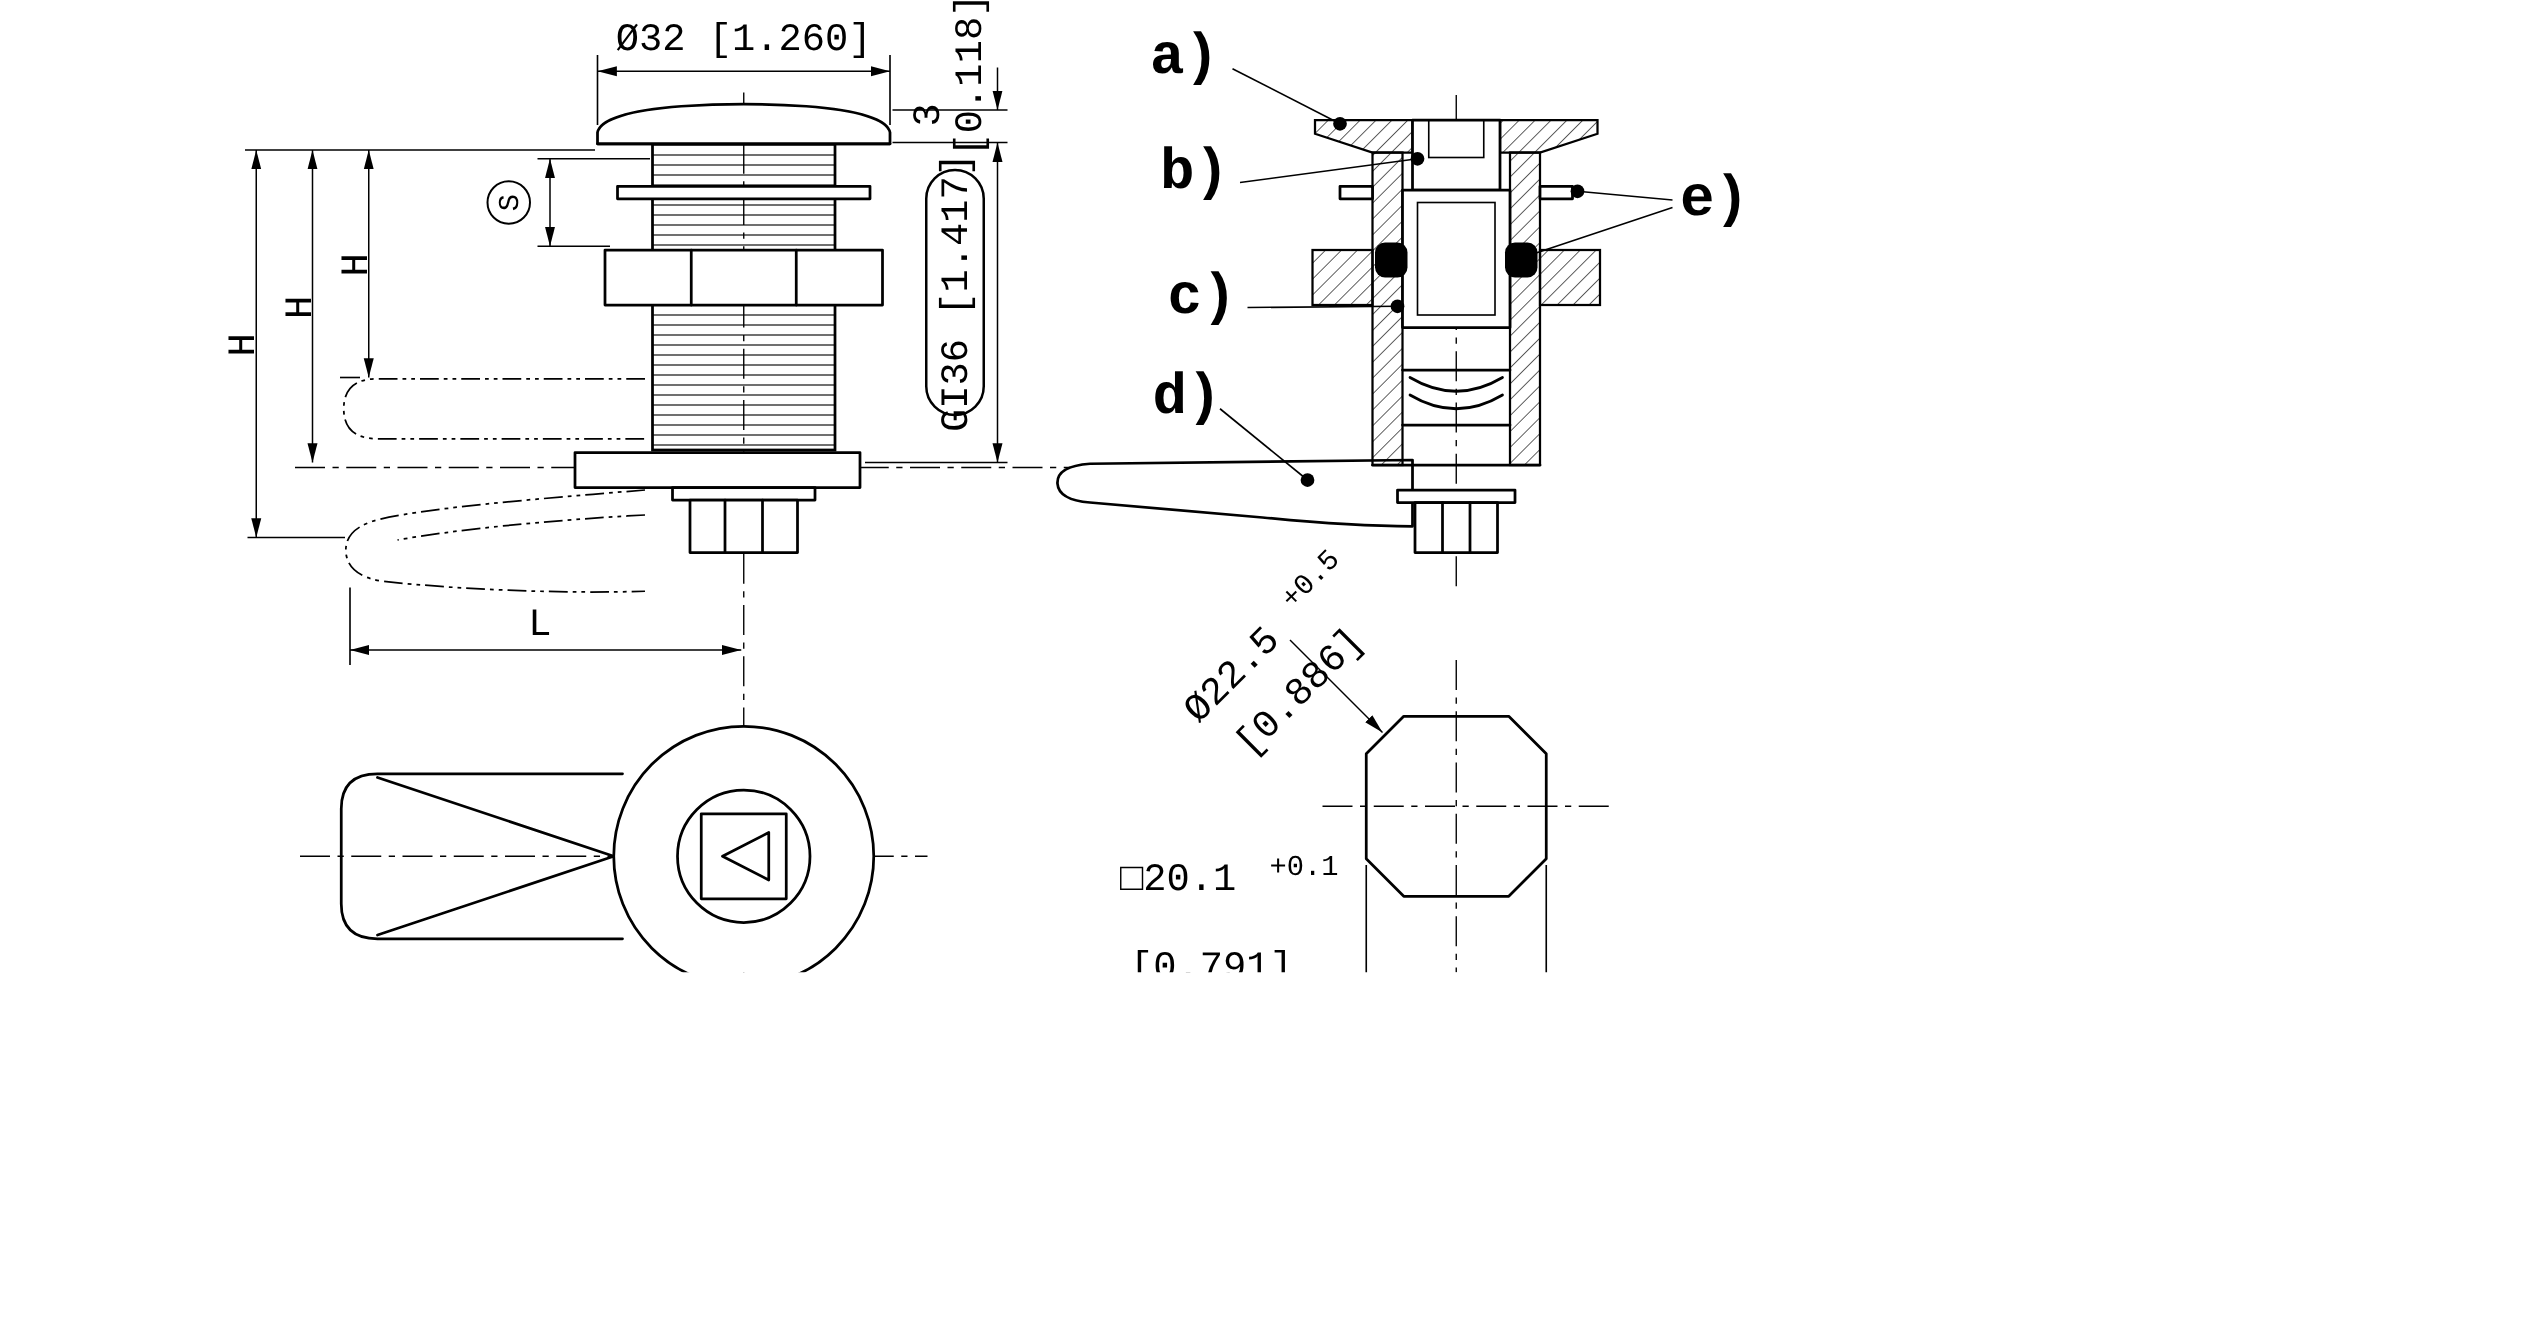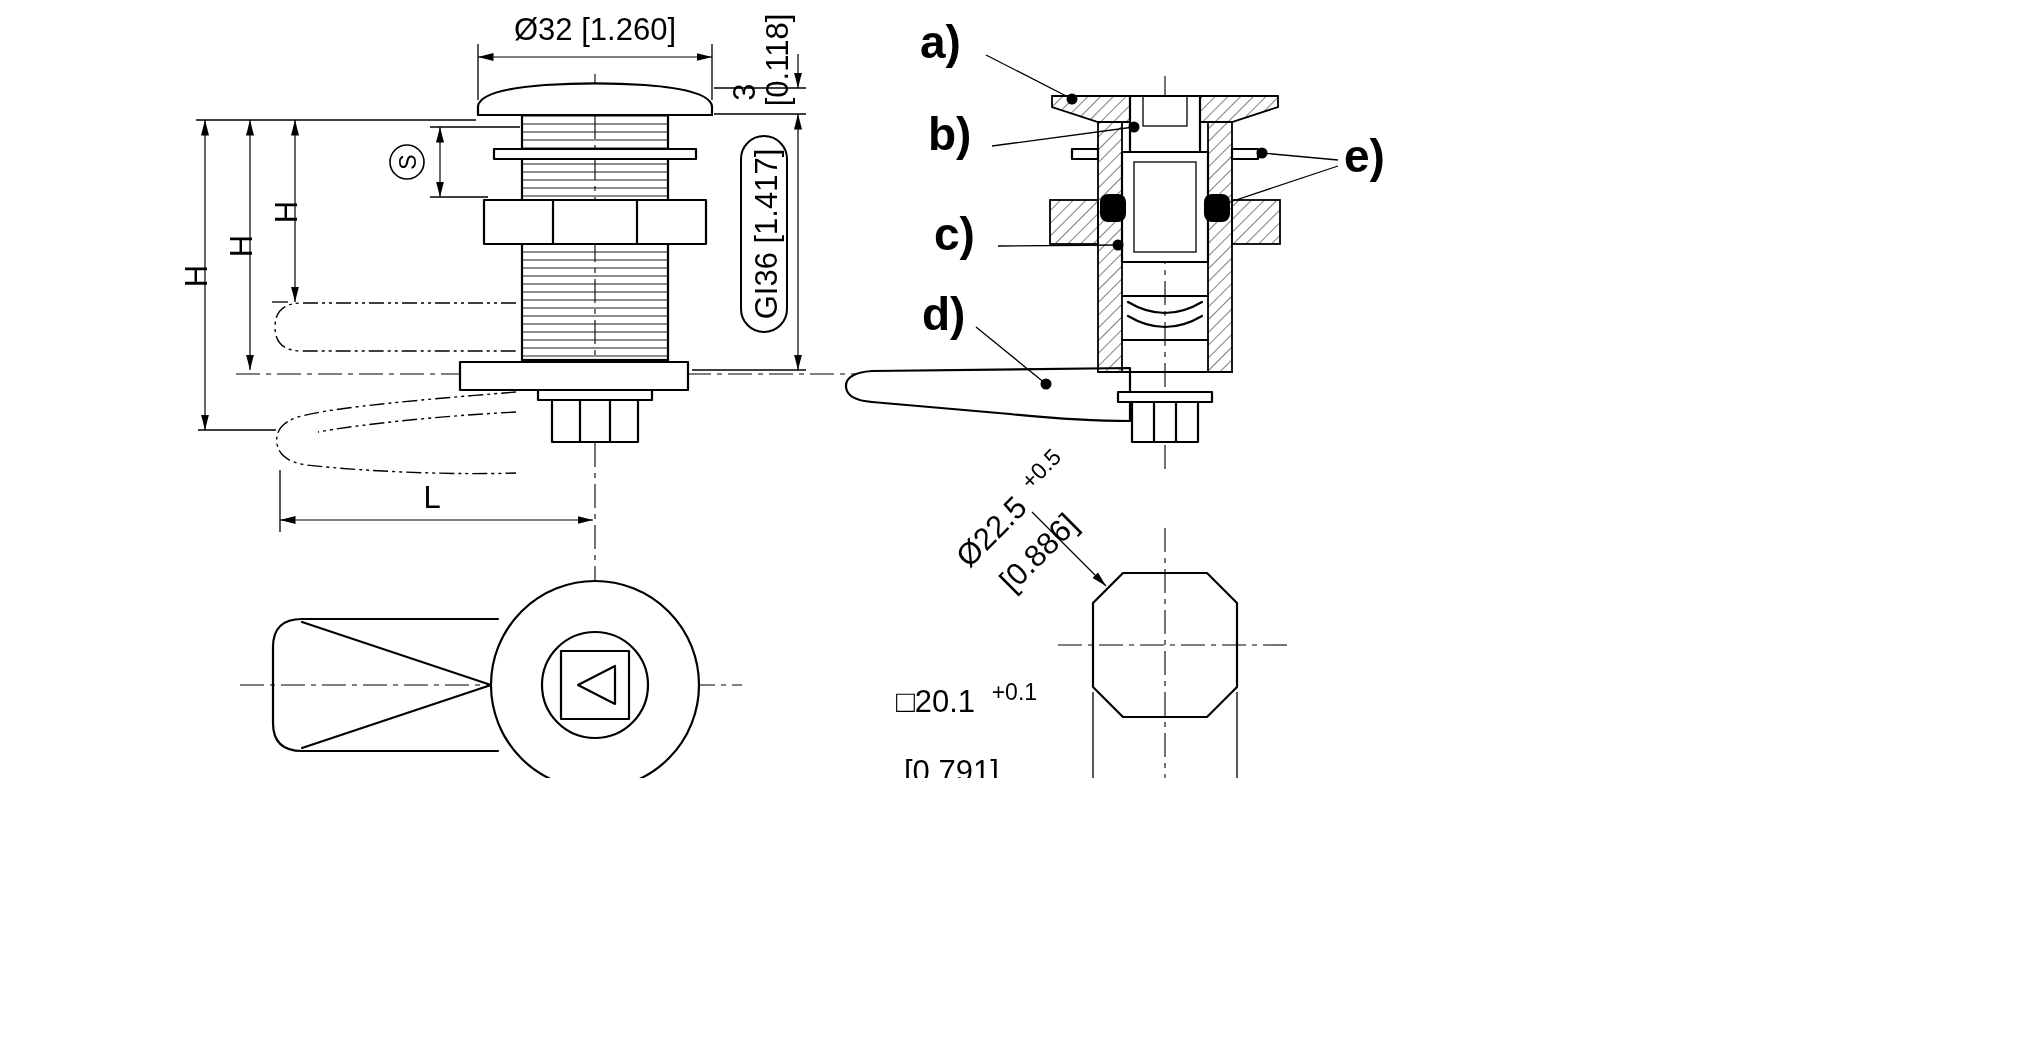"Ø32 [1.260]" .page { font-family: Liberation Sans, sans-serif -> Liberation Mono, monospace }
